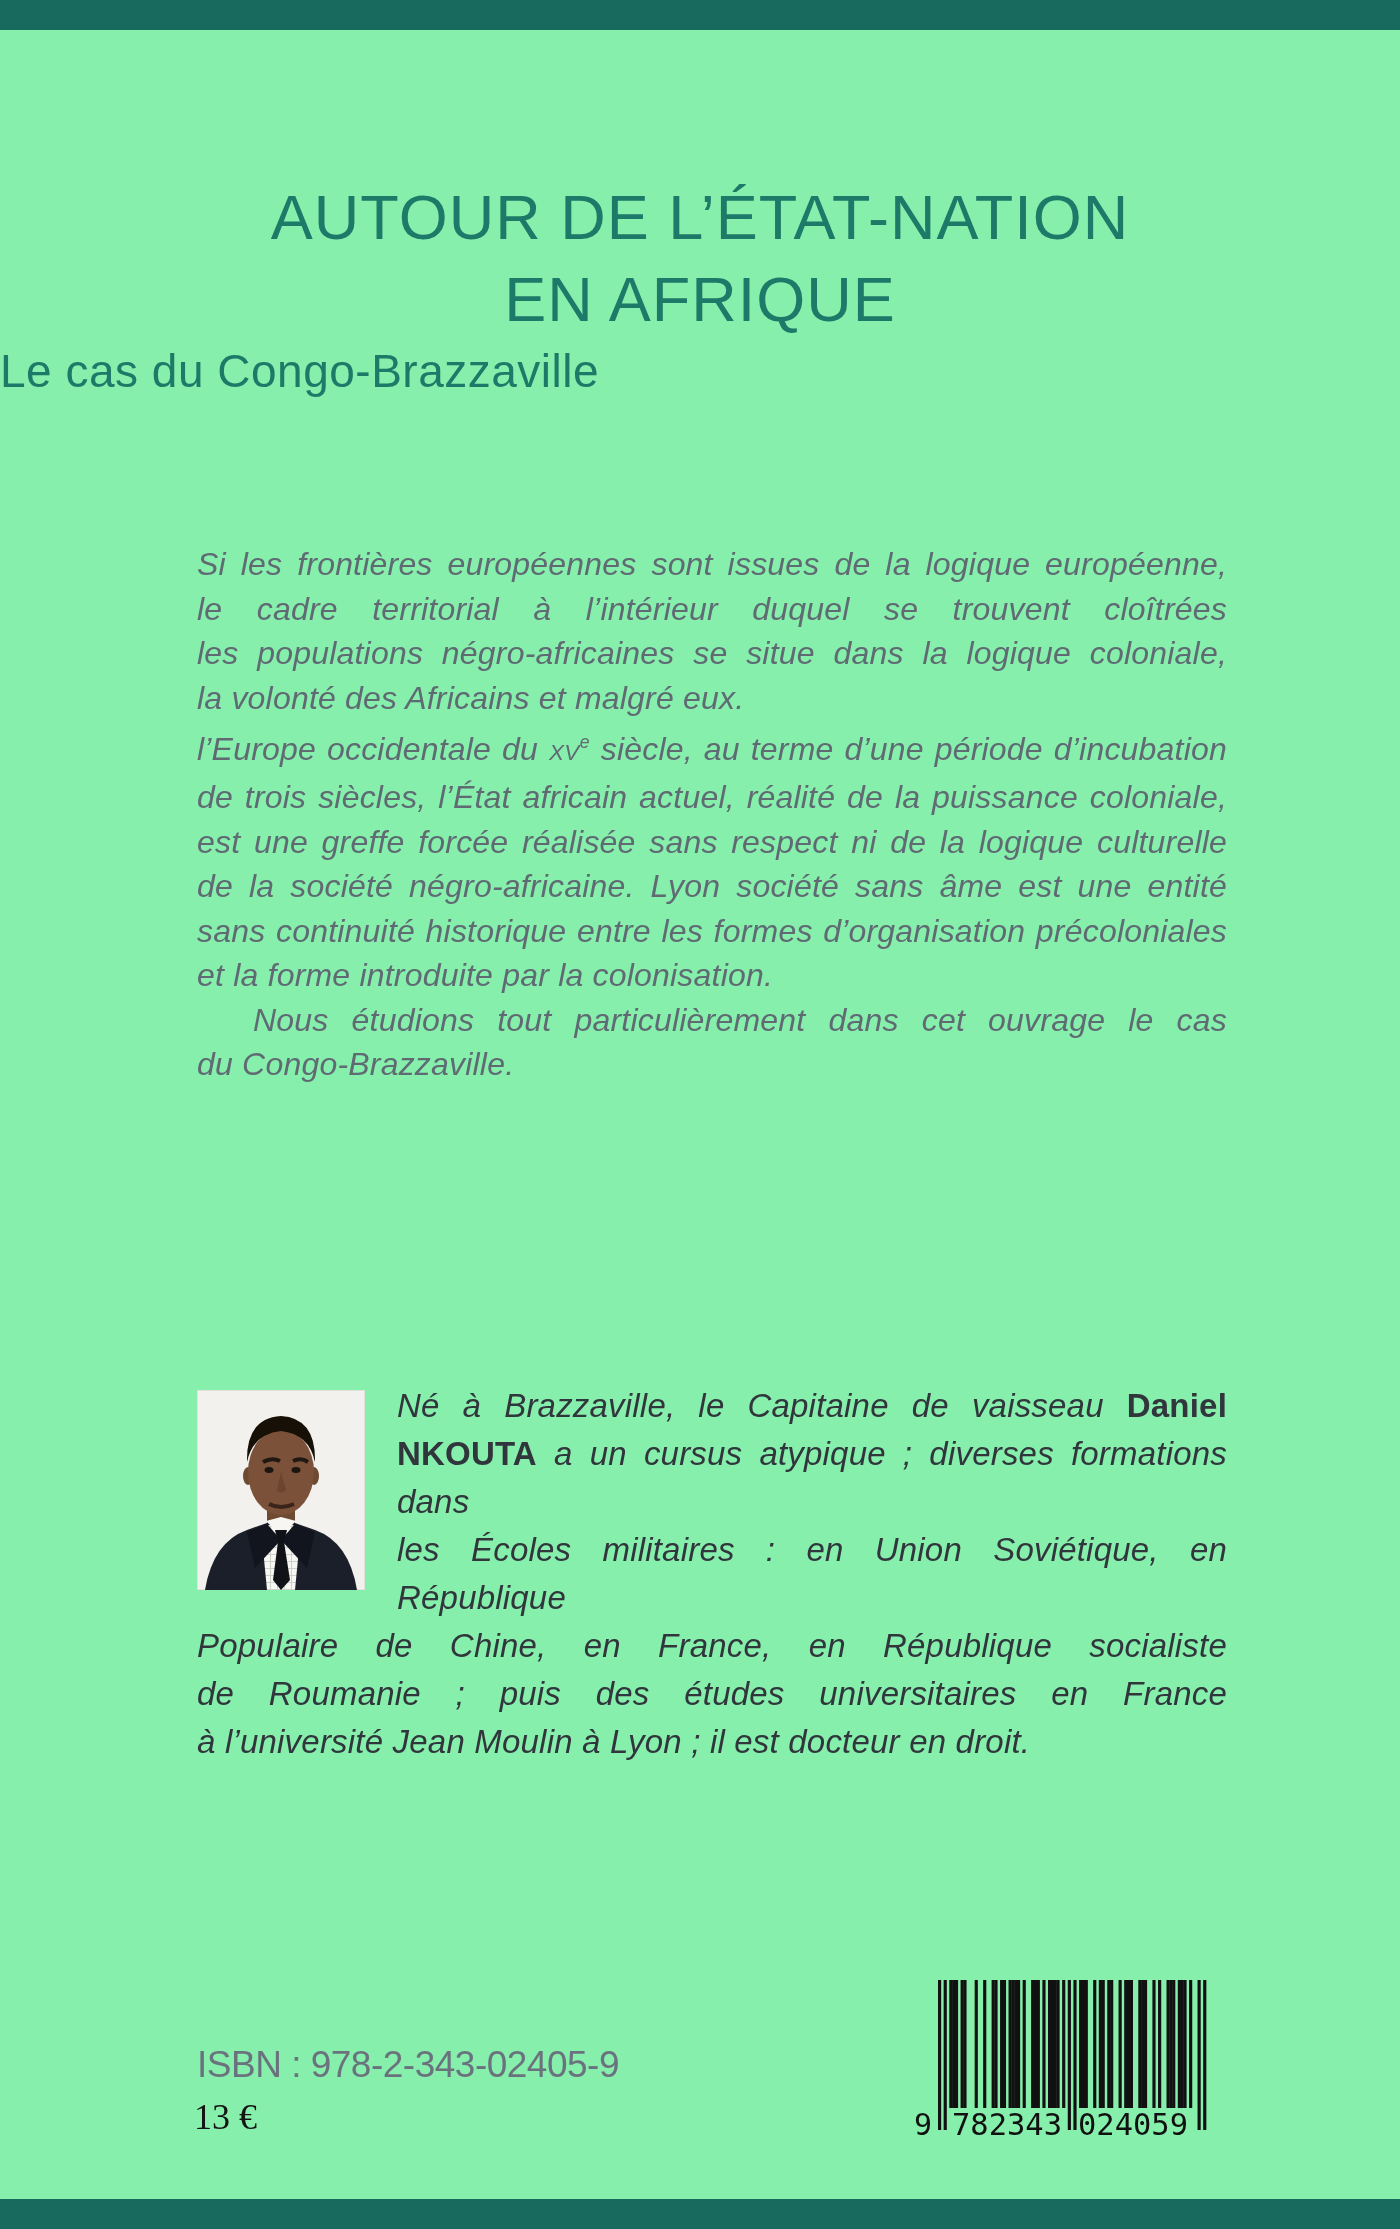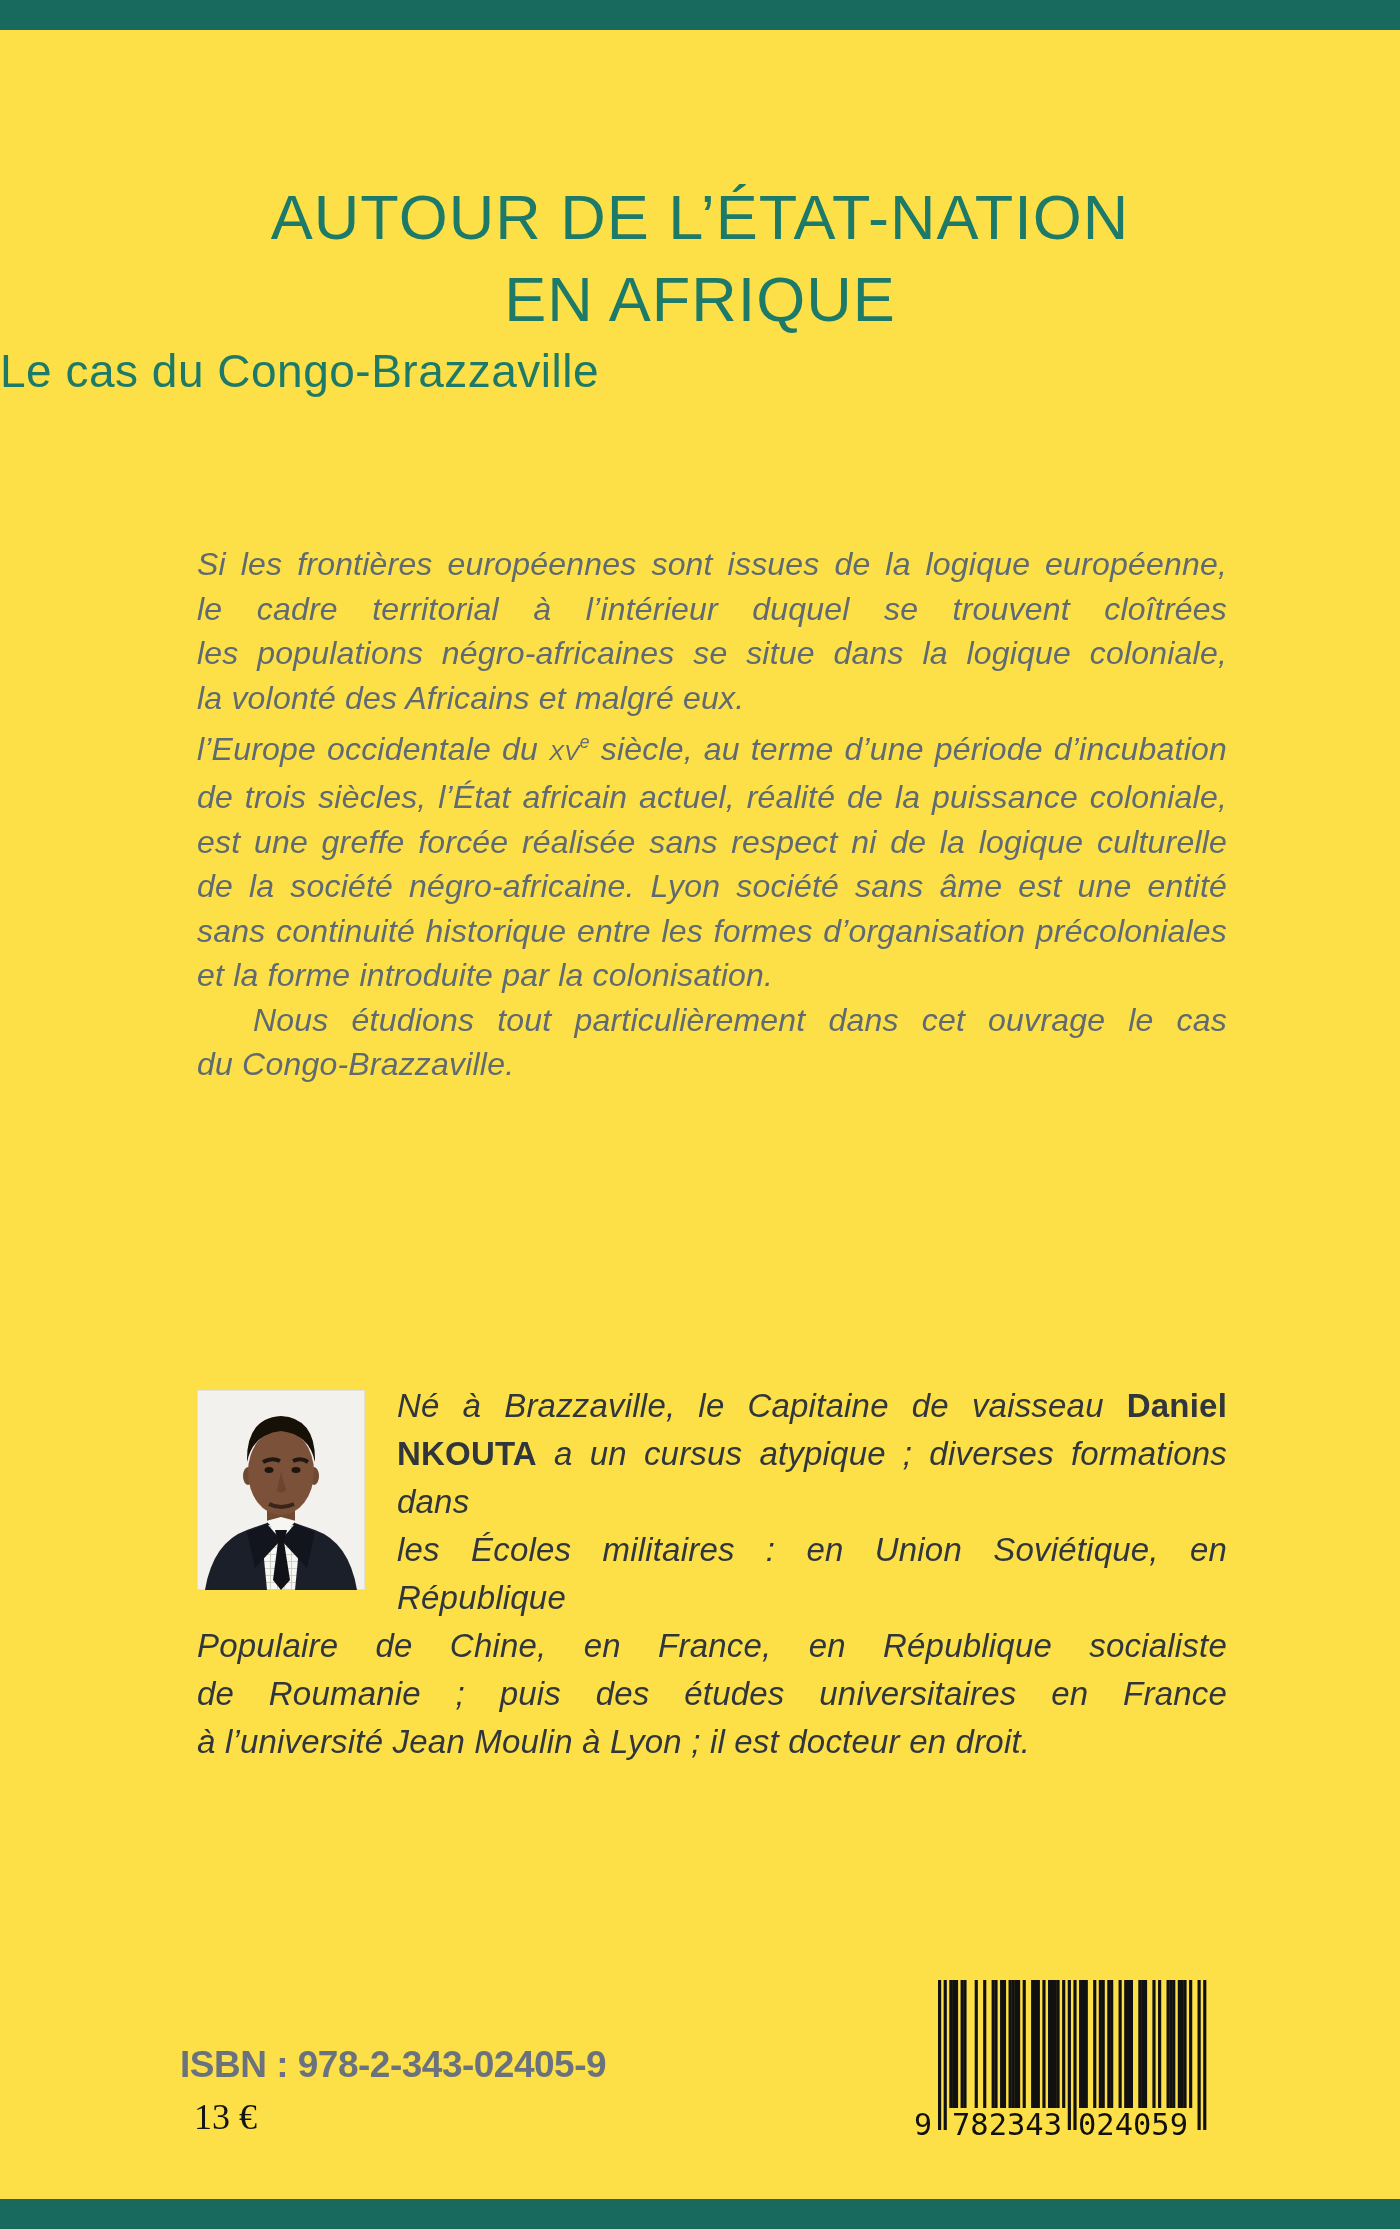"AUTOUR DE L’ÉTAT-NATION" .page { background: #fde047 -> #86efac }
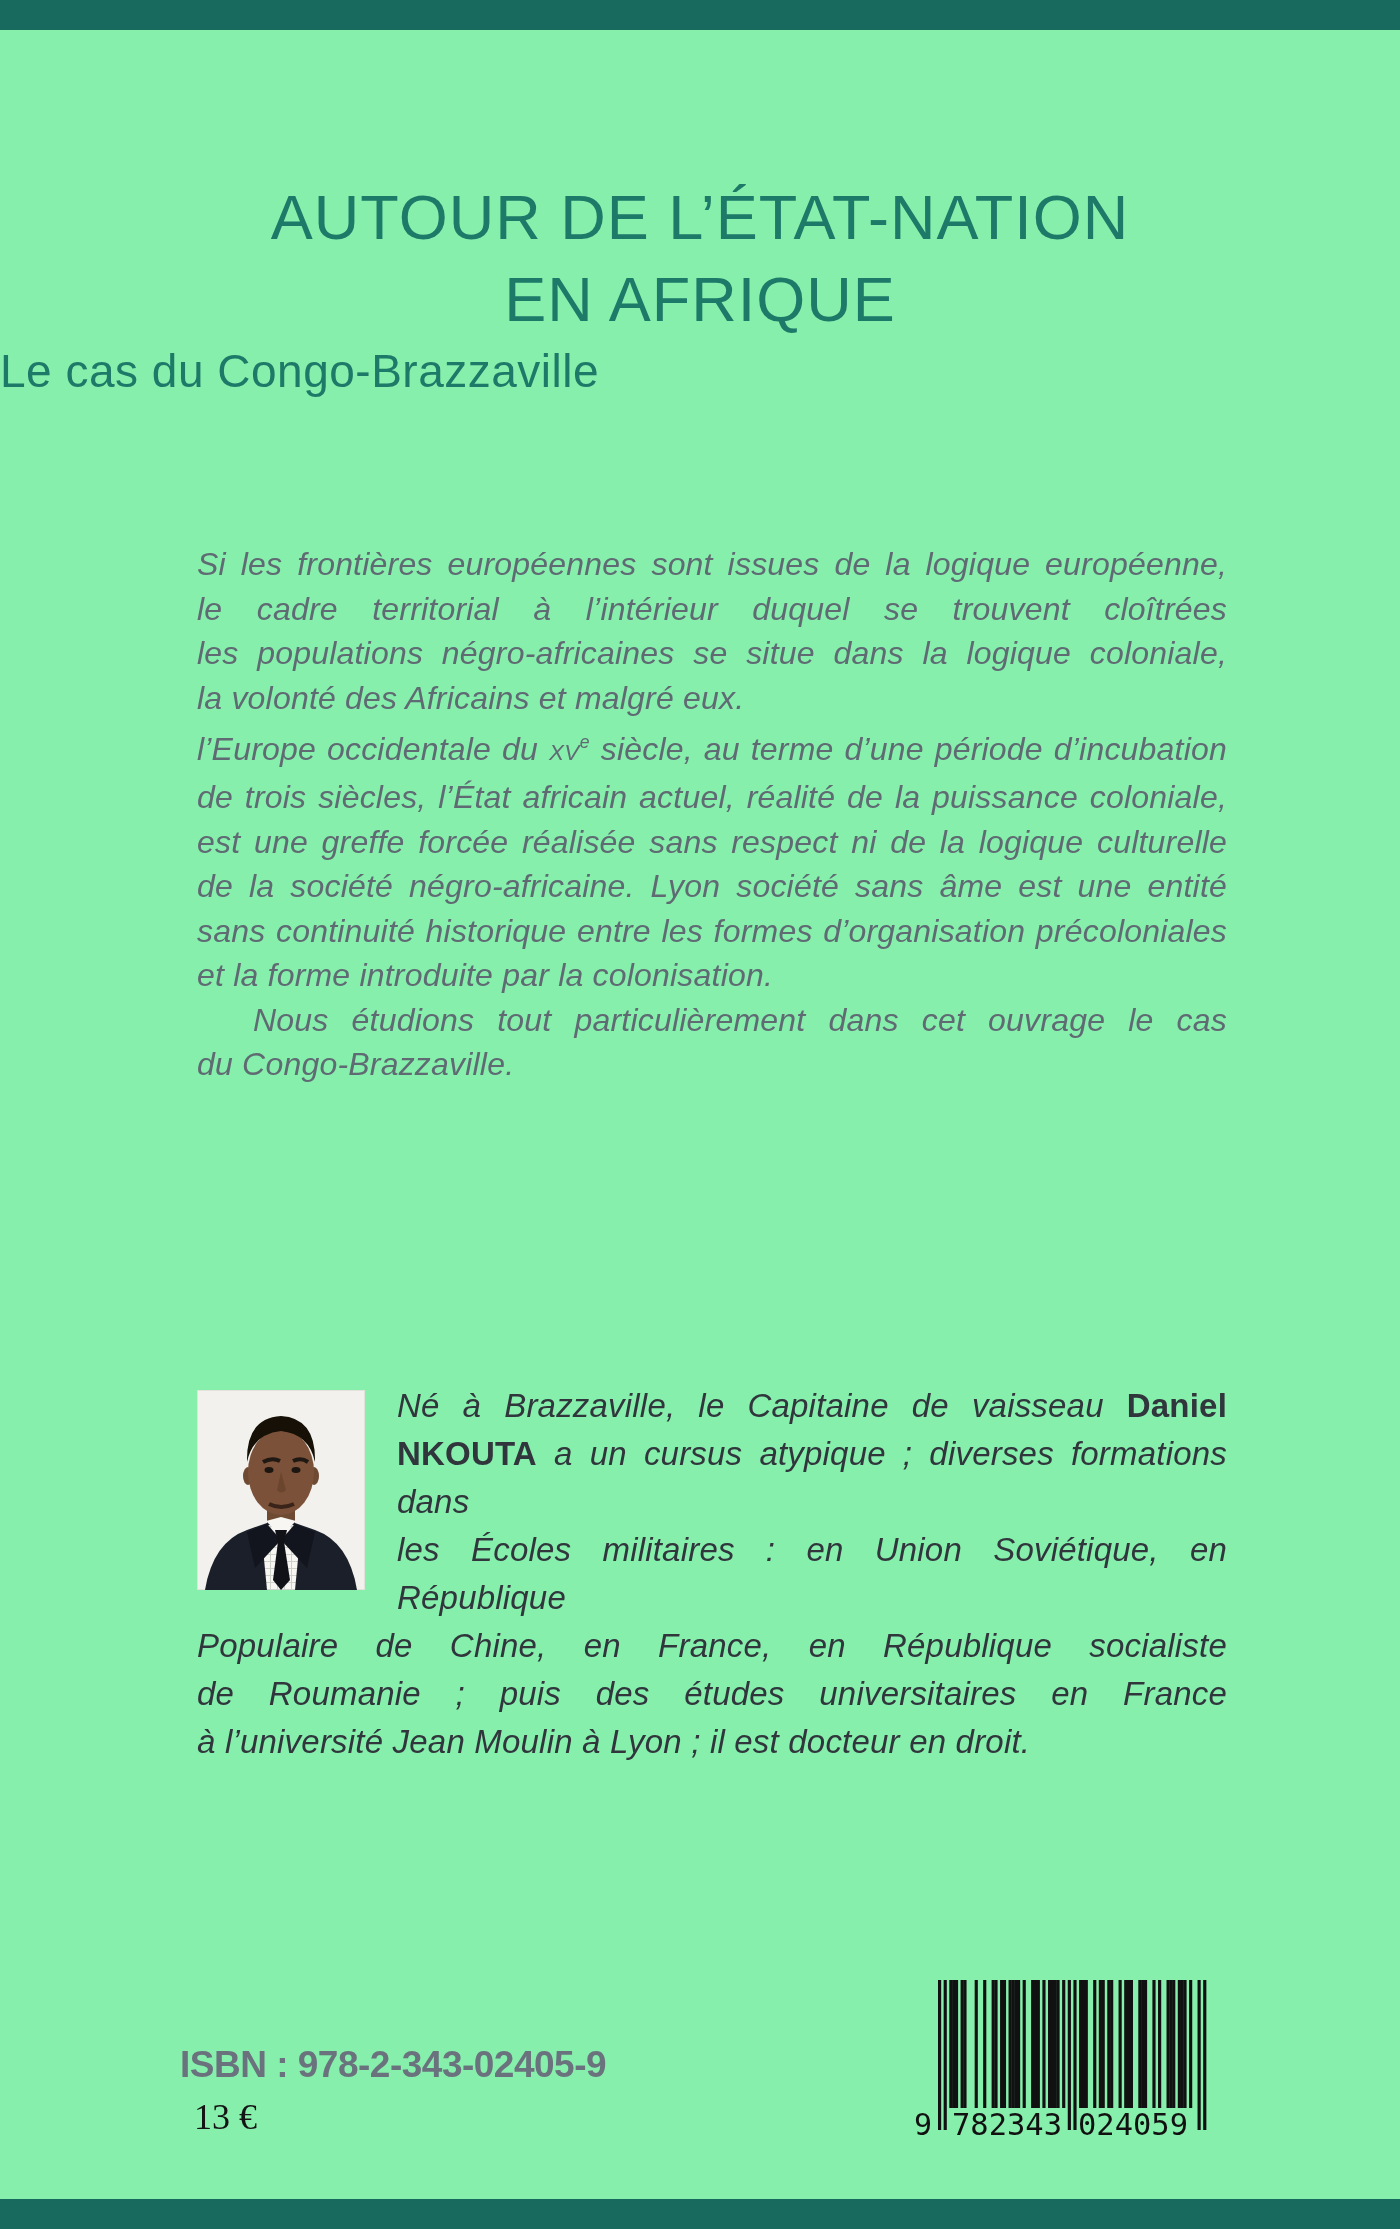"ISBN : 978-2-343-02405-9" .isbn { font-weight: bold -> none; left: 180px -> 197px }
